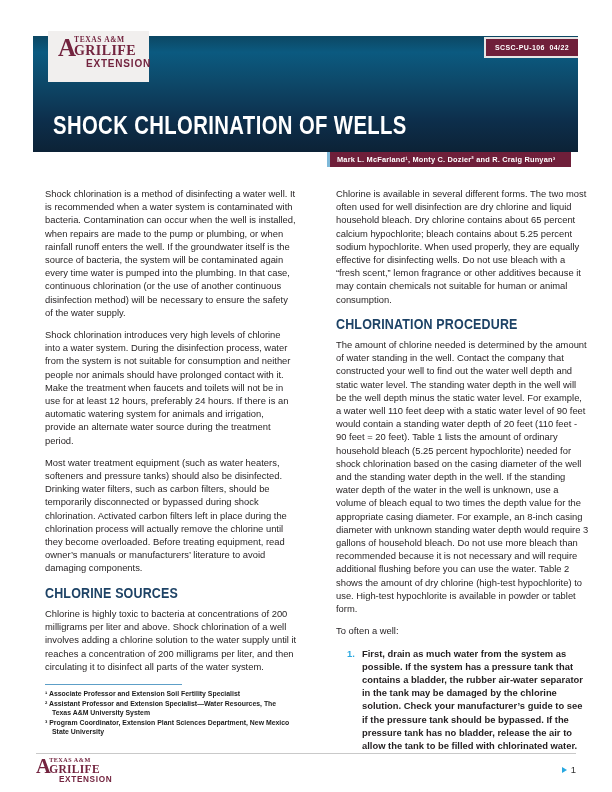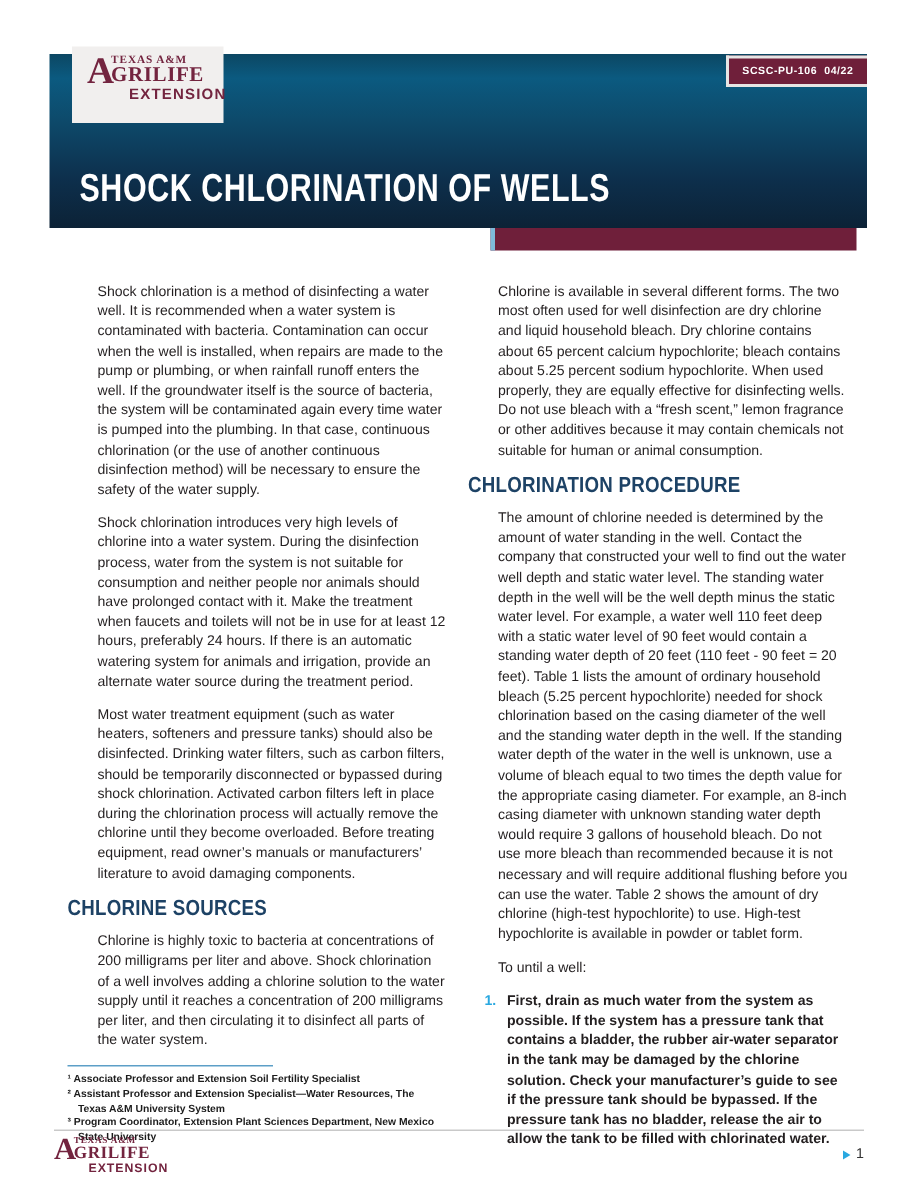"Mark L. McFarland¹, Monty C." span.author-text { html: none -> <span>Mark L. McFarland¹, Monty C. Dozier² and R. Craig Runyan³</span> }
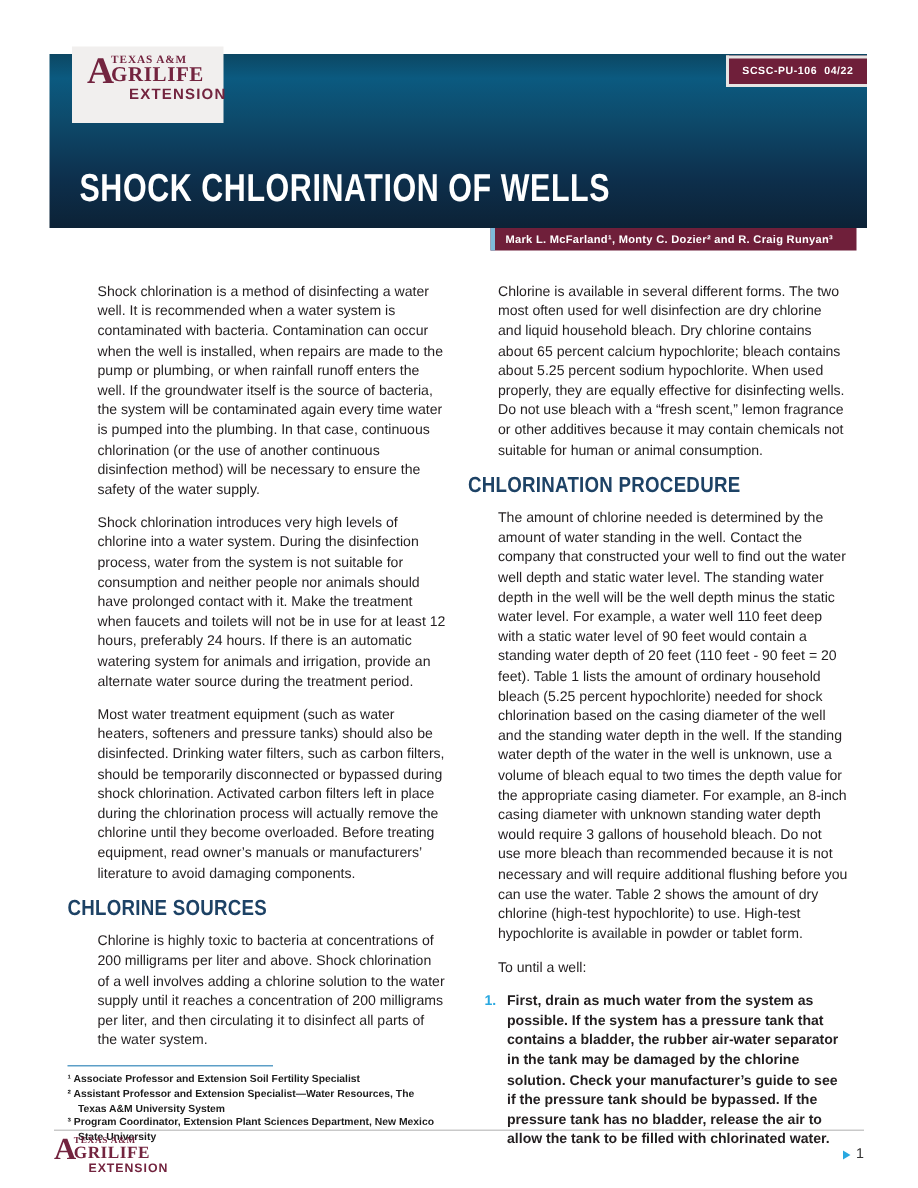"Shock chlorination is a method" .col p { margin-left: 20px -> none }
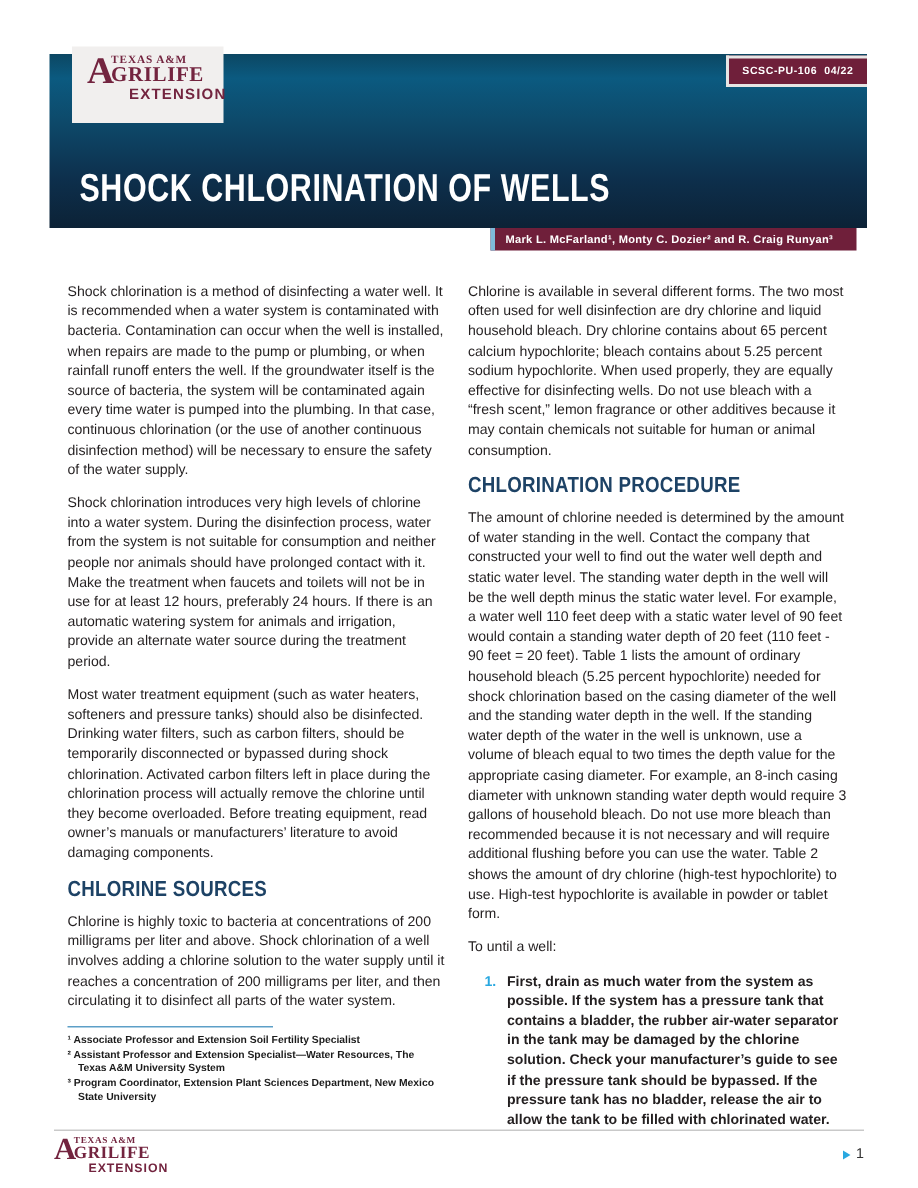"Chlorine is available in several" .col-right { left: 312px -> 336px }
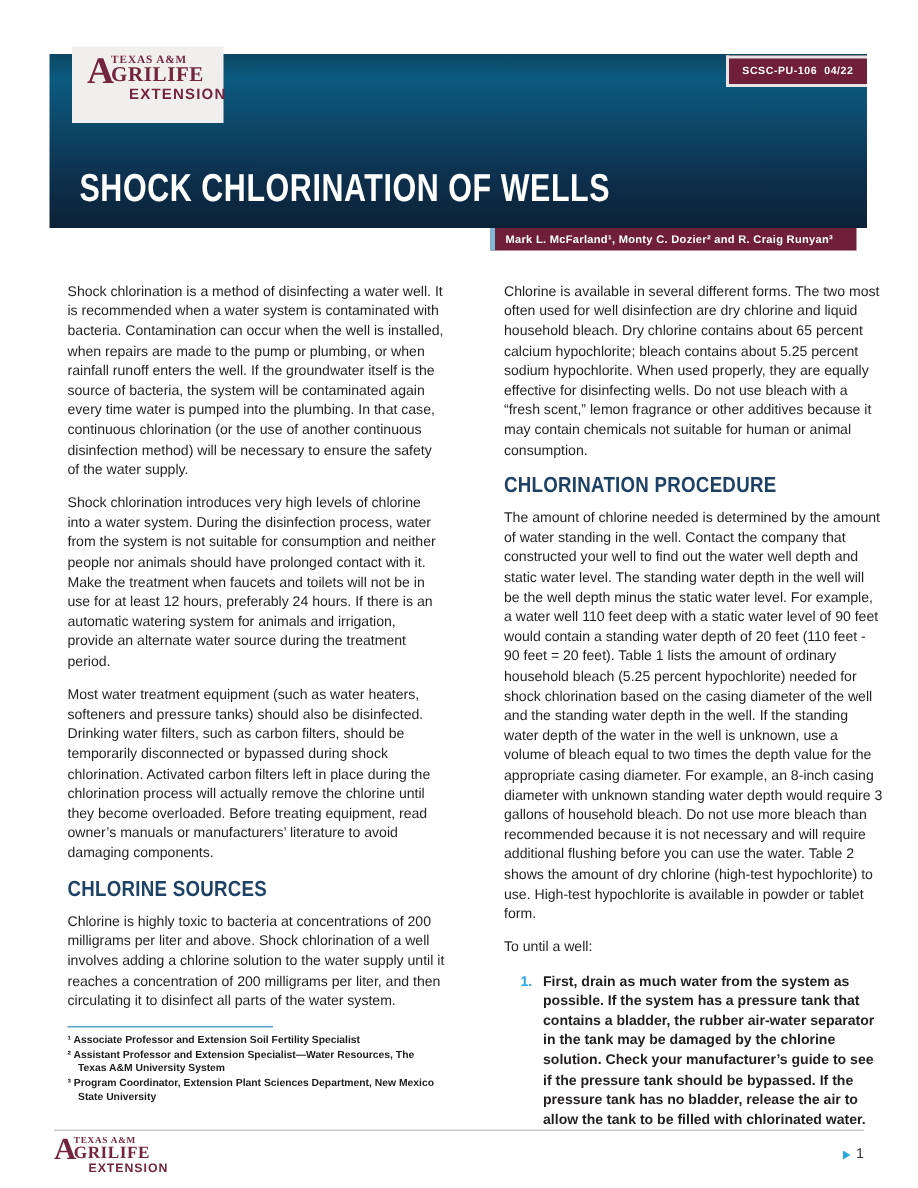"To until a well:" p.treat-intro { text: until -> often }
